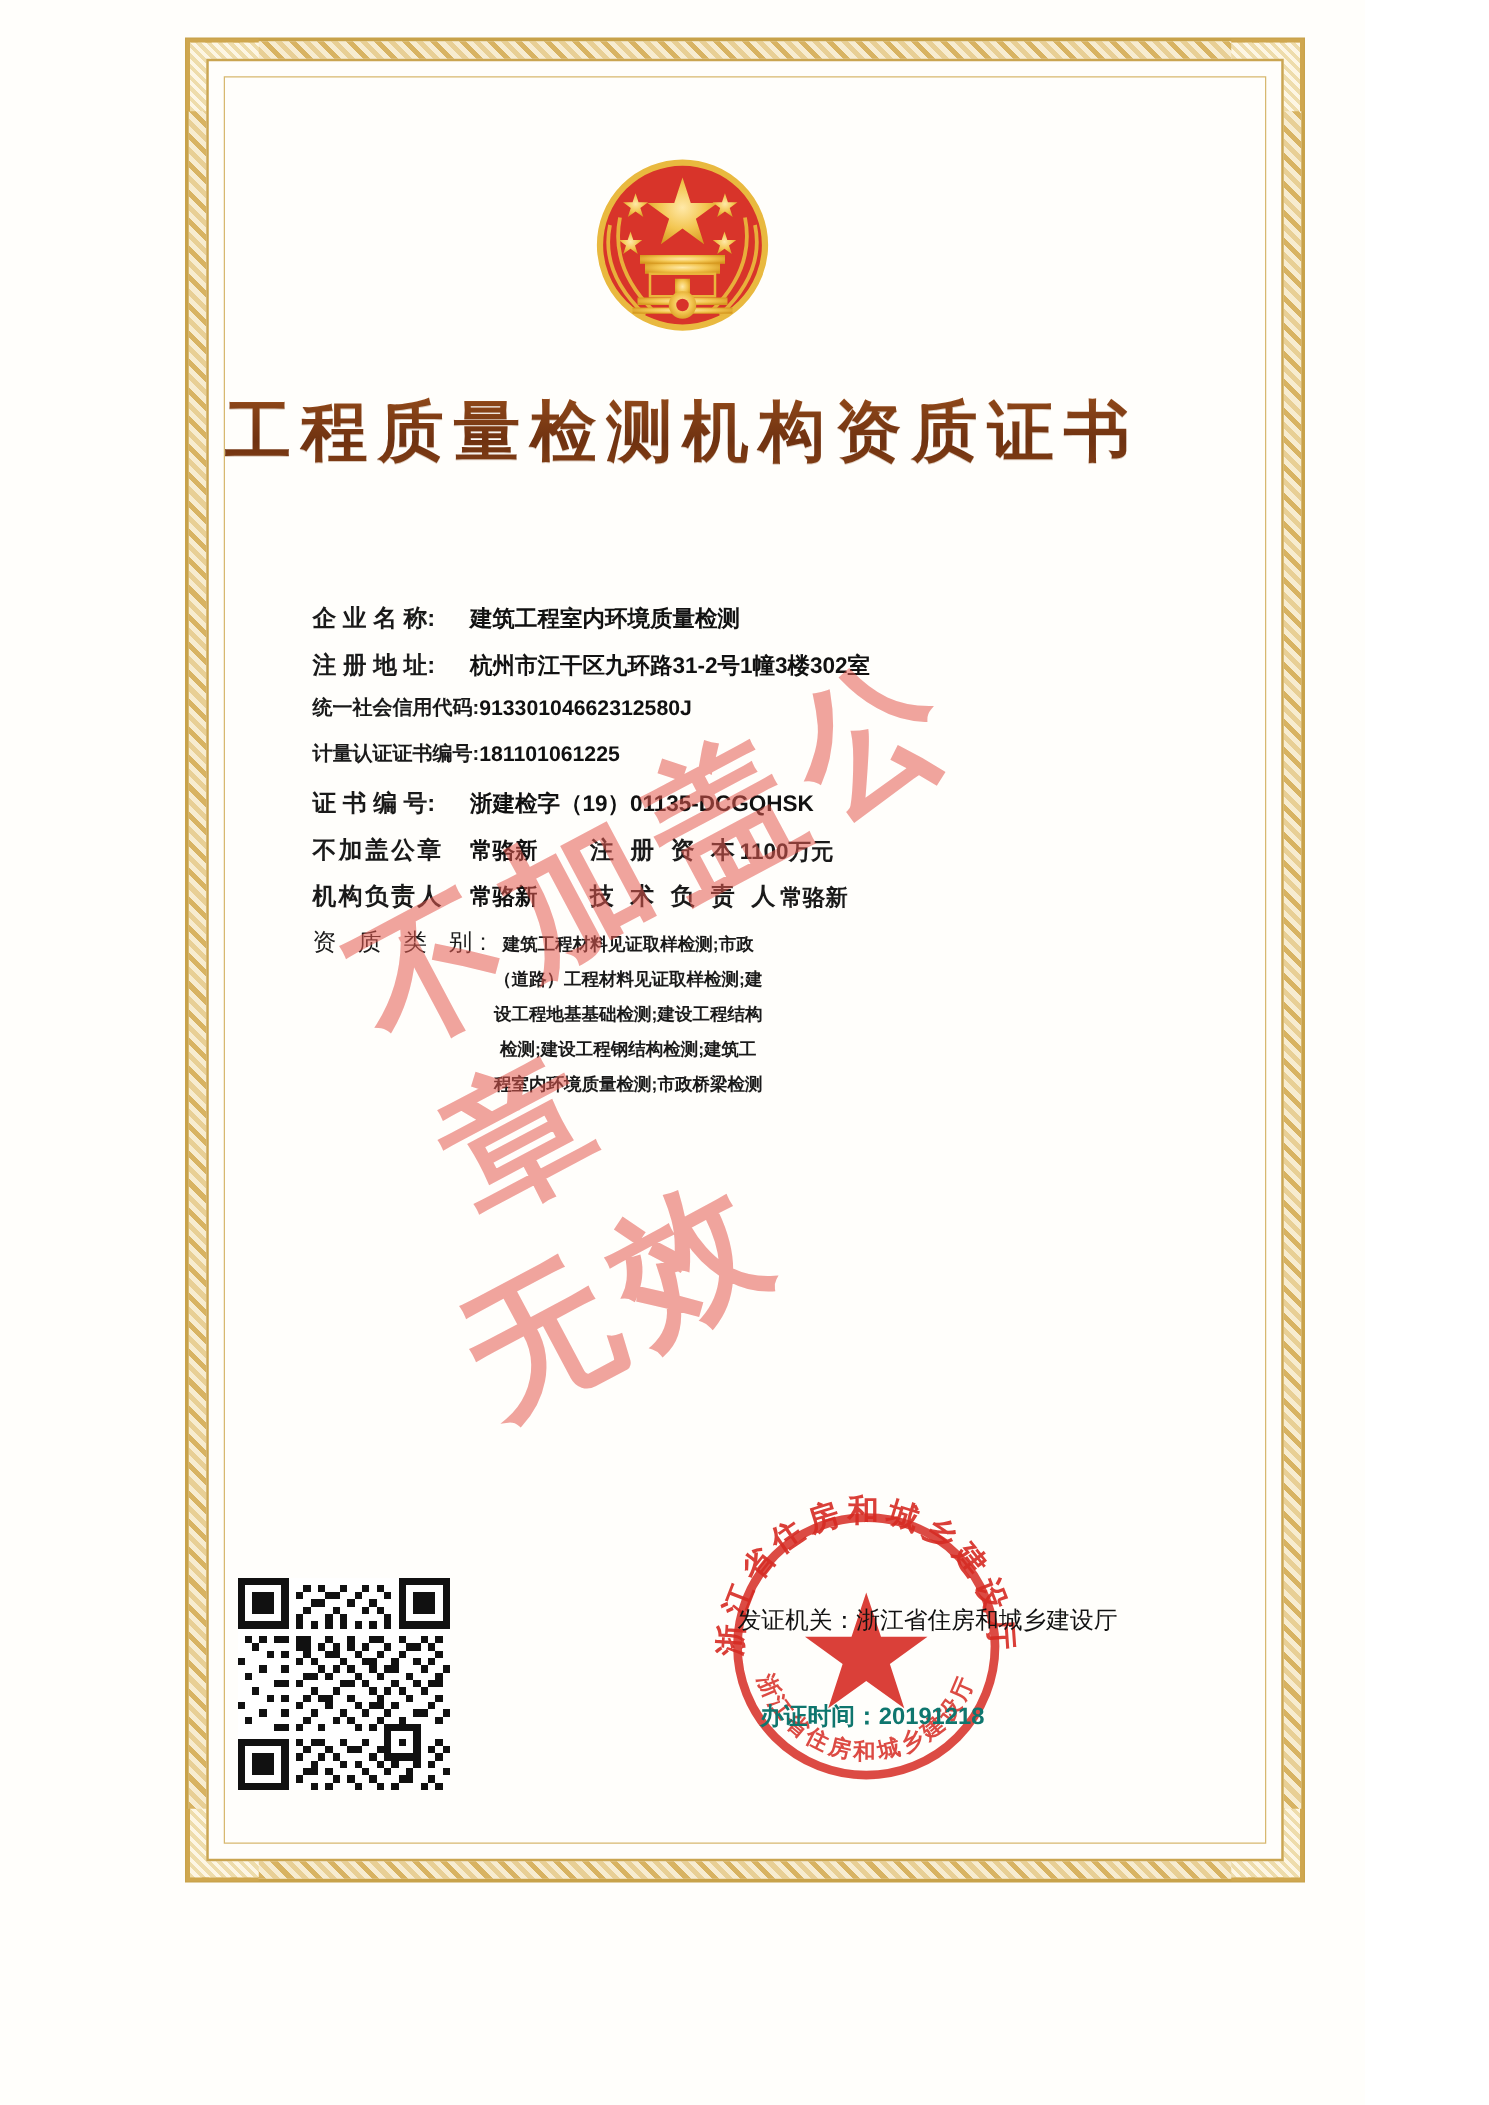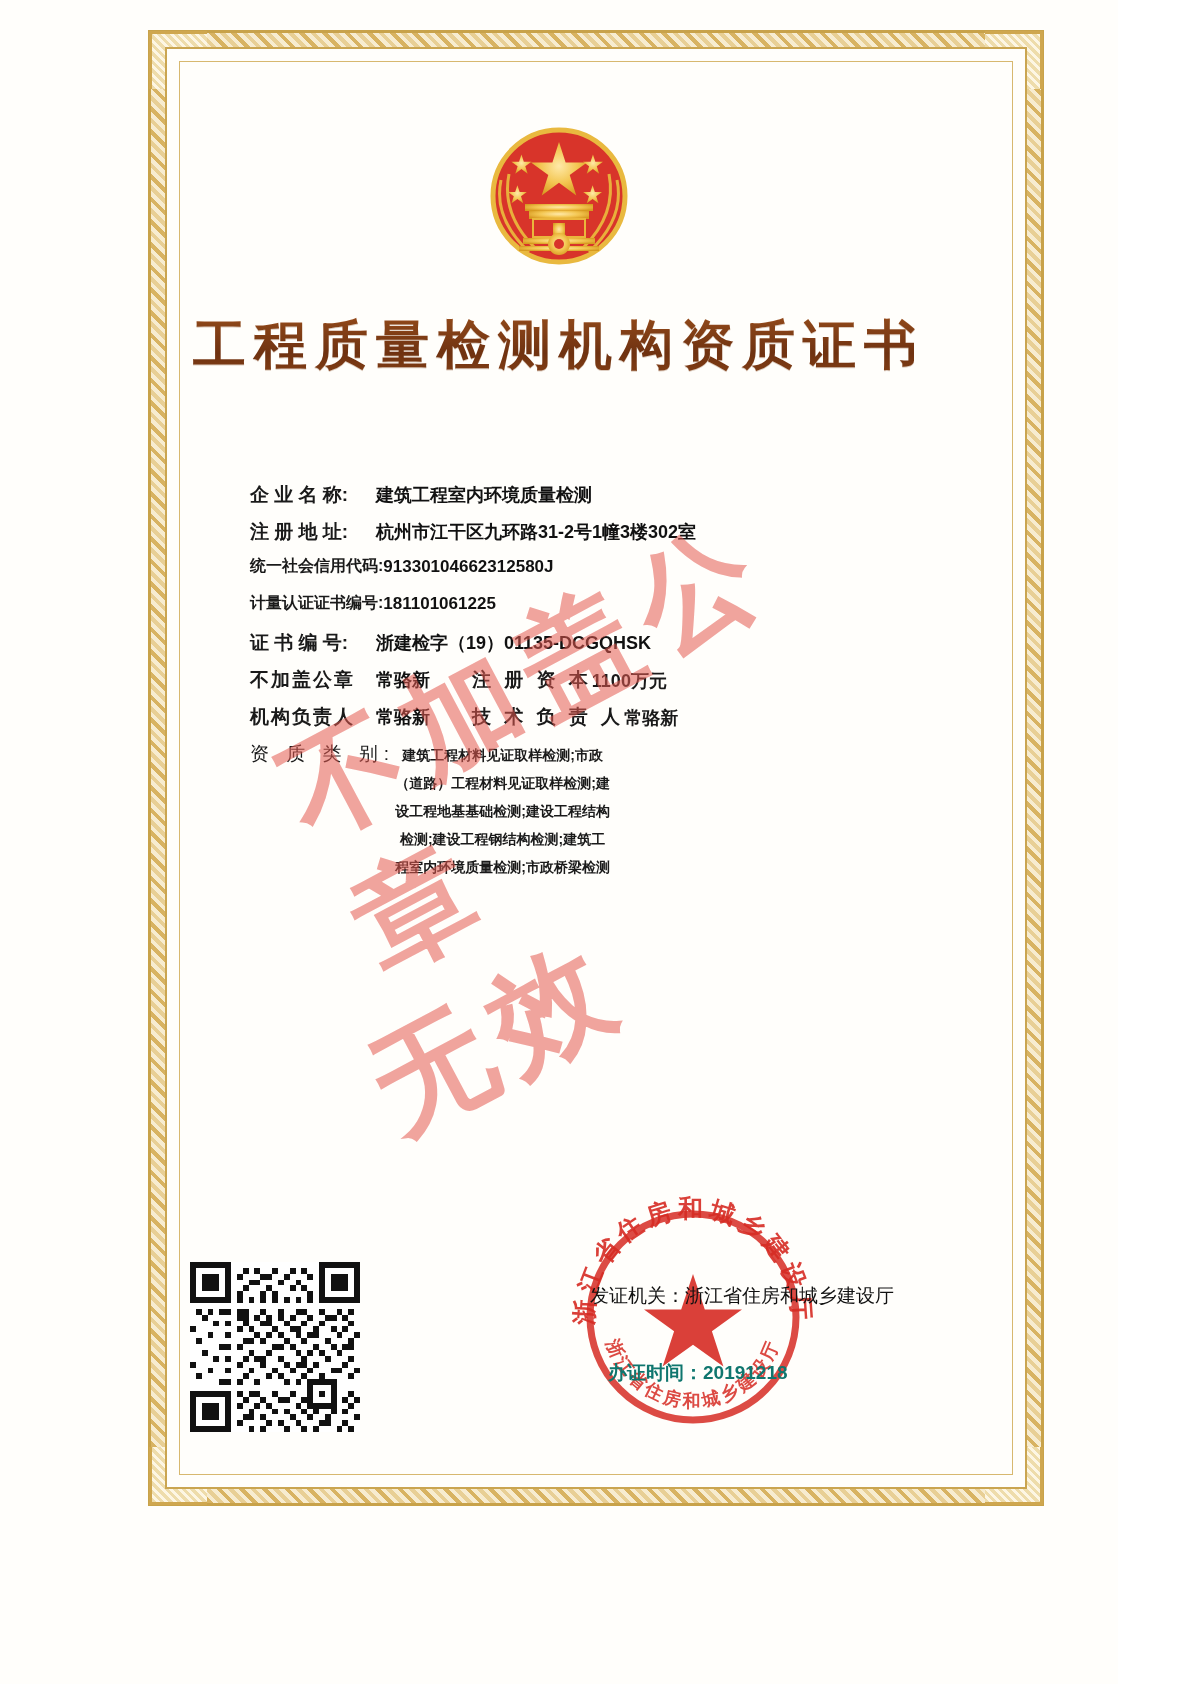"工程质量检测机构资质证书" .cert-page { padding-left: 26px -> none }
